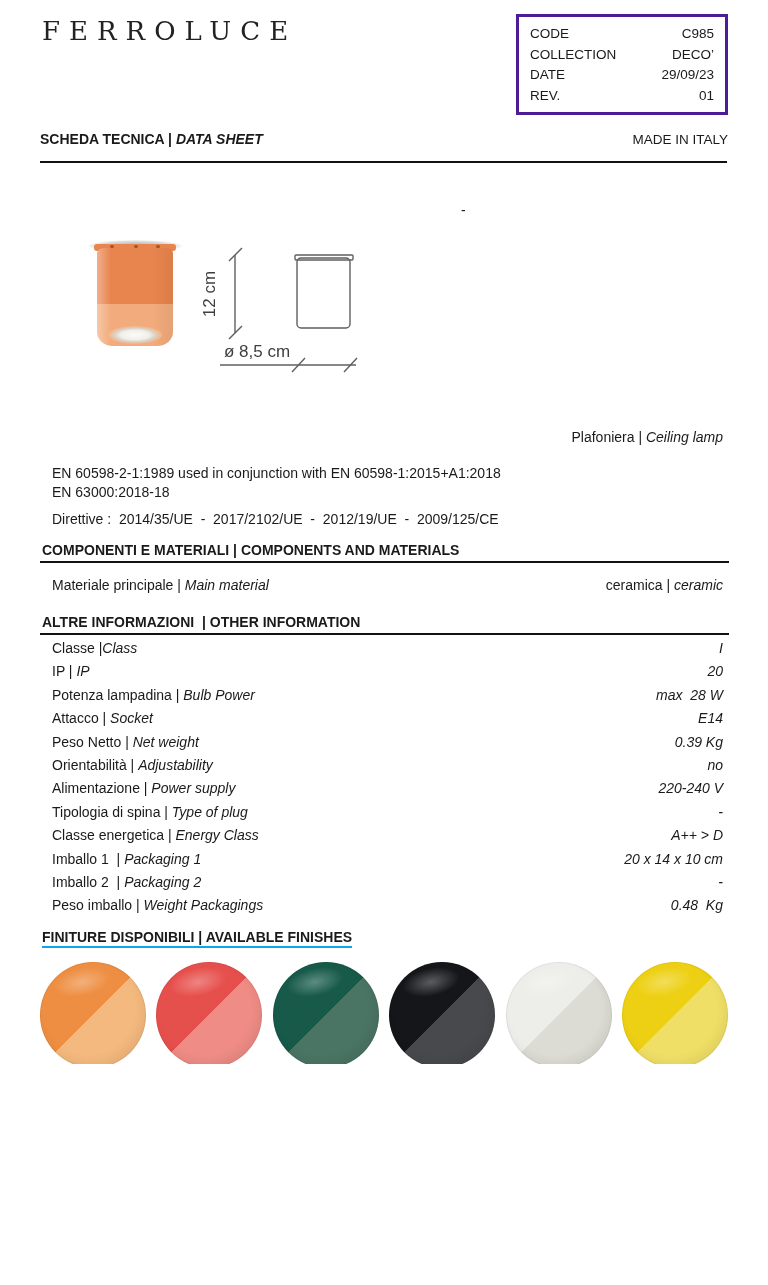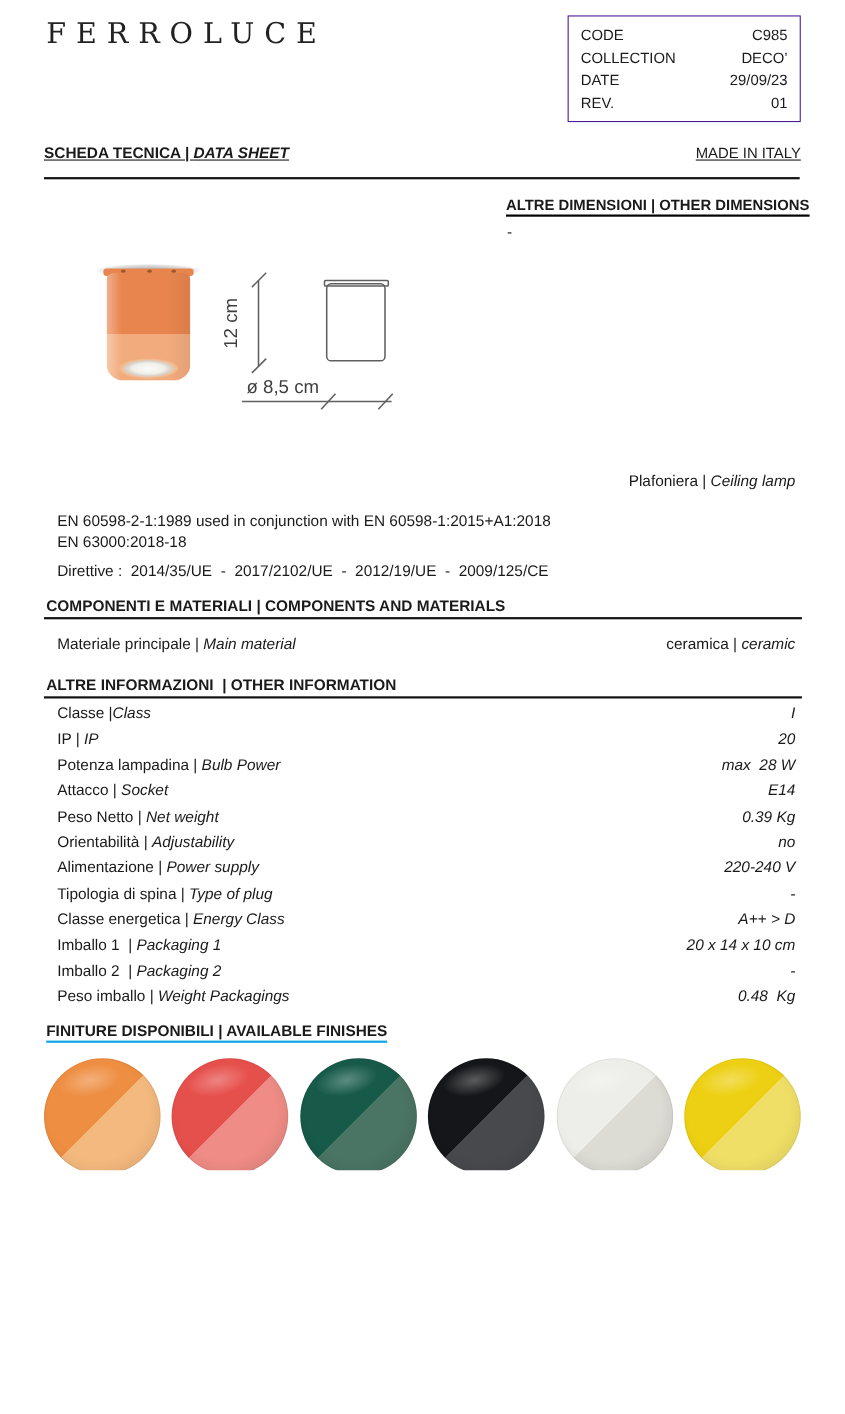"CODE" .info-box { border: 1px solid #4c1d95 -> 3px solid #4c1d95 }
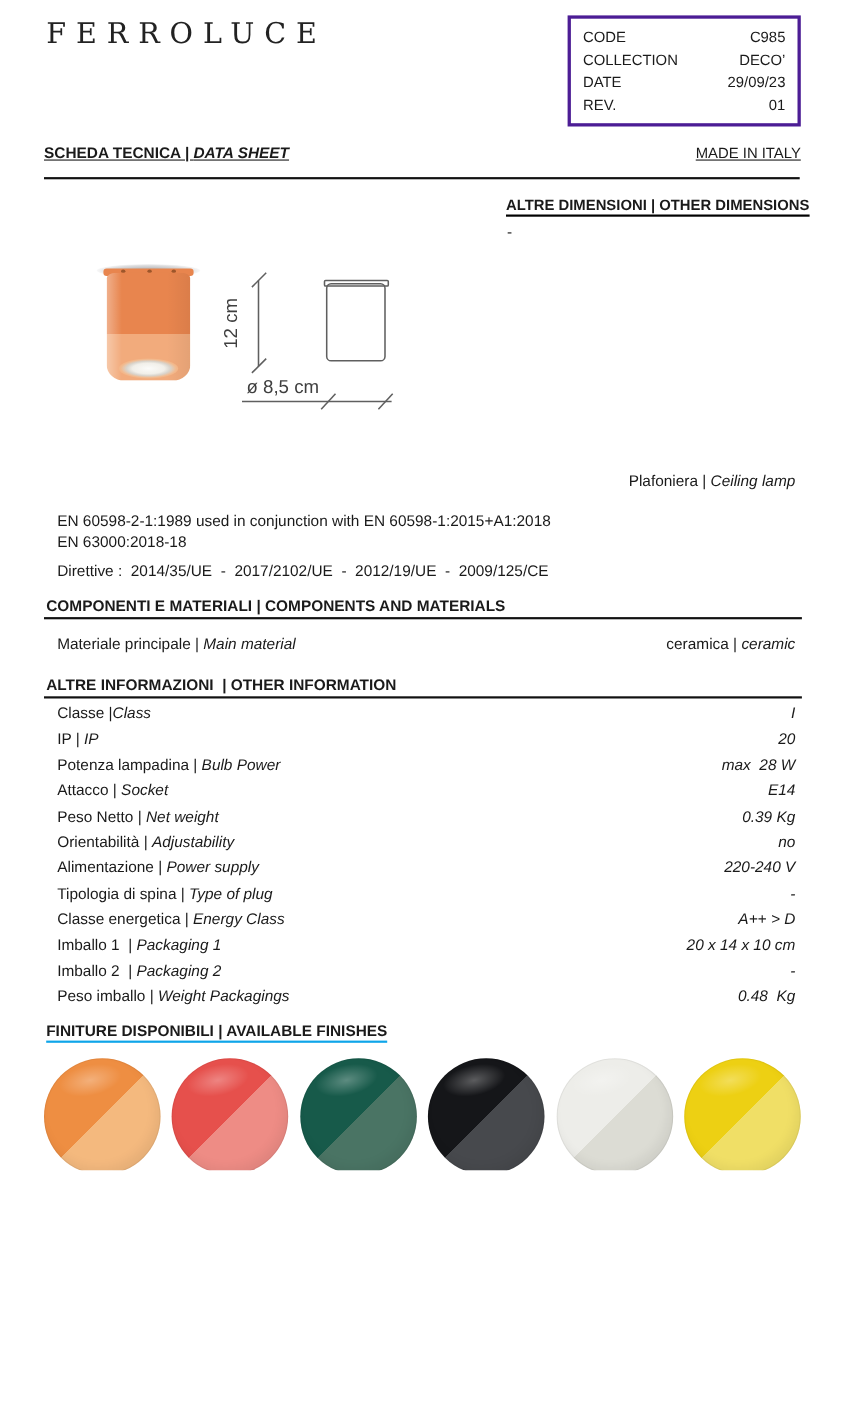"SCHEDA TECNICA | DATA SHEET" .sheet-row { text-decoration: underline -> none }
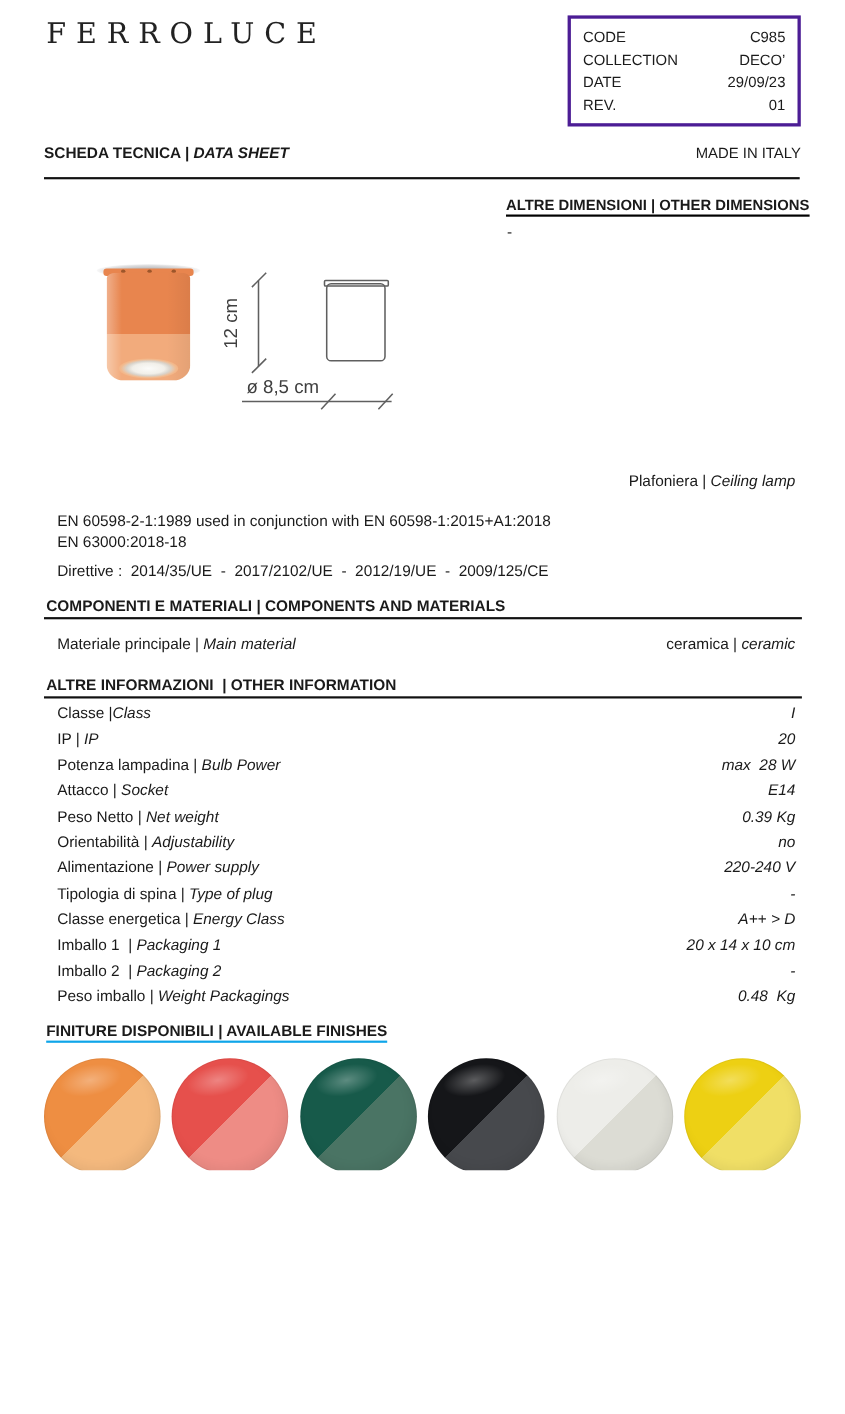"ALTRE DIMENSIONI | OTHER DIMENSIONS" div.abs { html: <div>ALTRE DIMENSIONI | OTHER DIMENSIONS</div> -> none }
